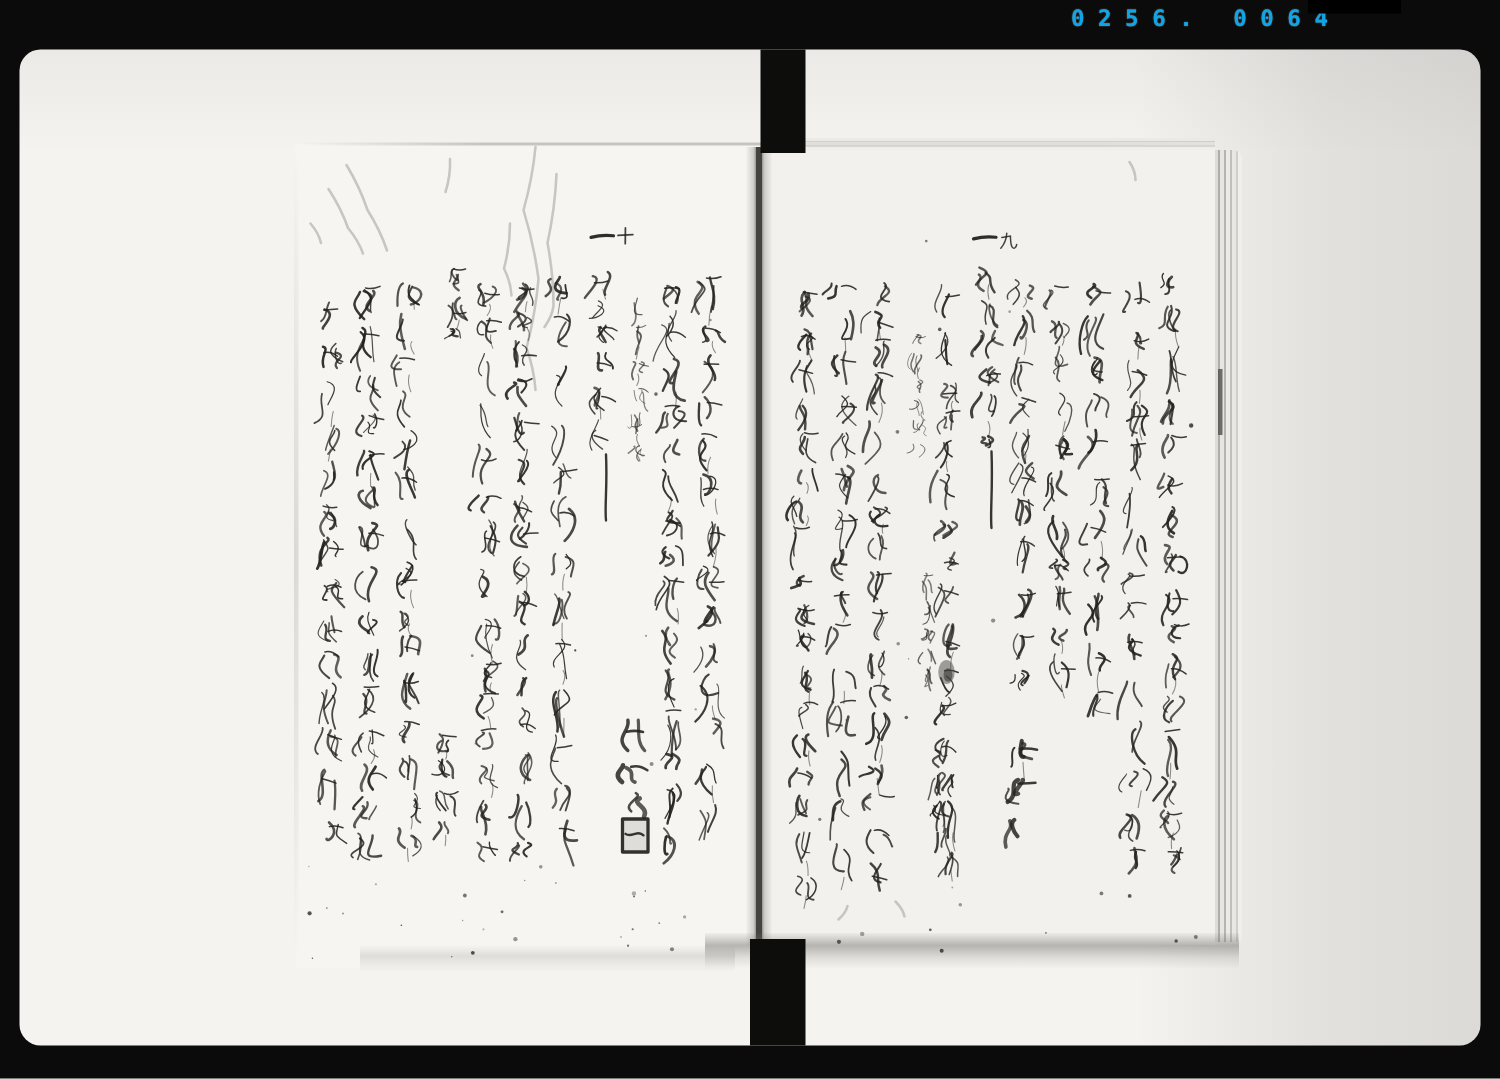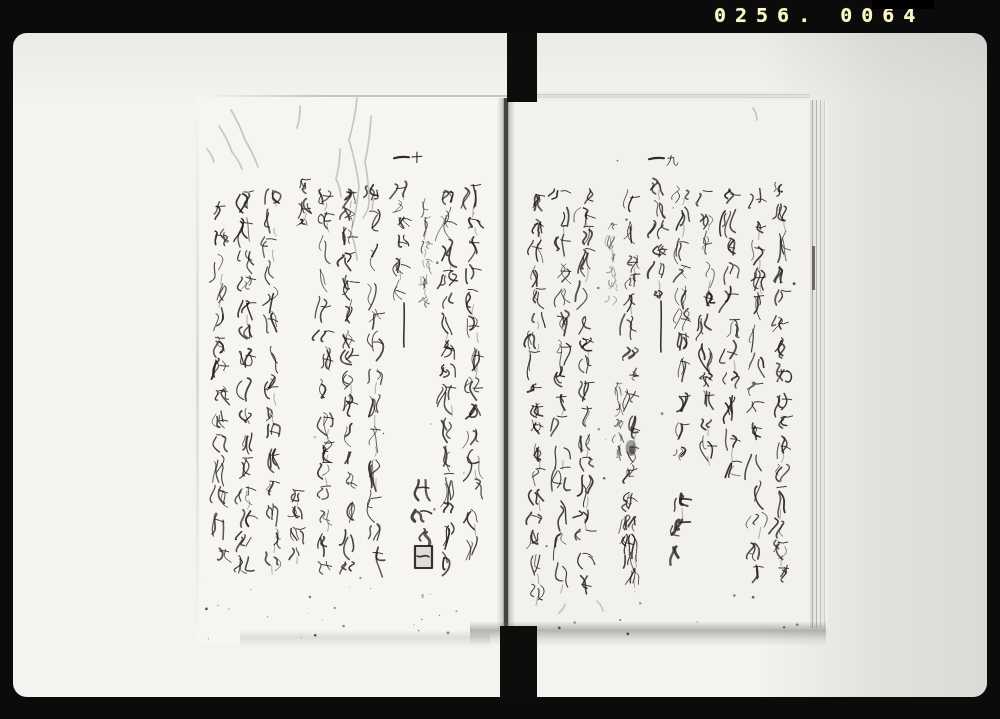"0256. 0064" .frame-counter { color: #fef9c3 -> #0ea5e9; font-size: 20px -> 15px }
